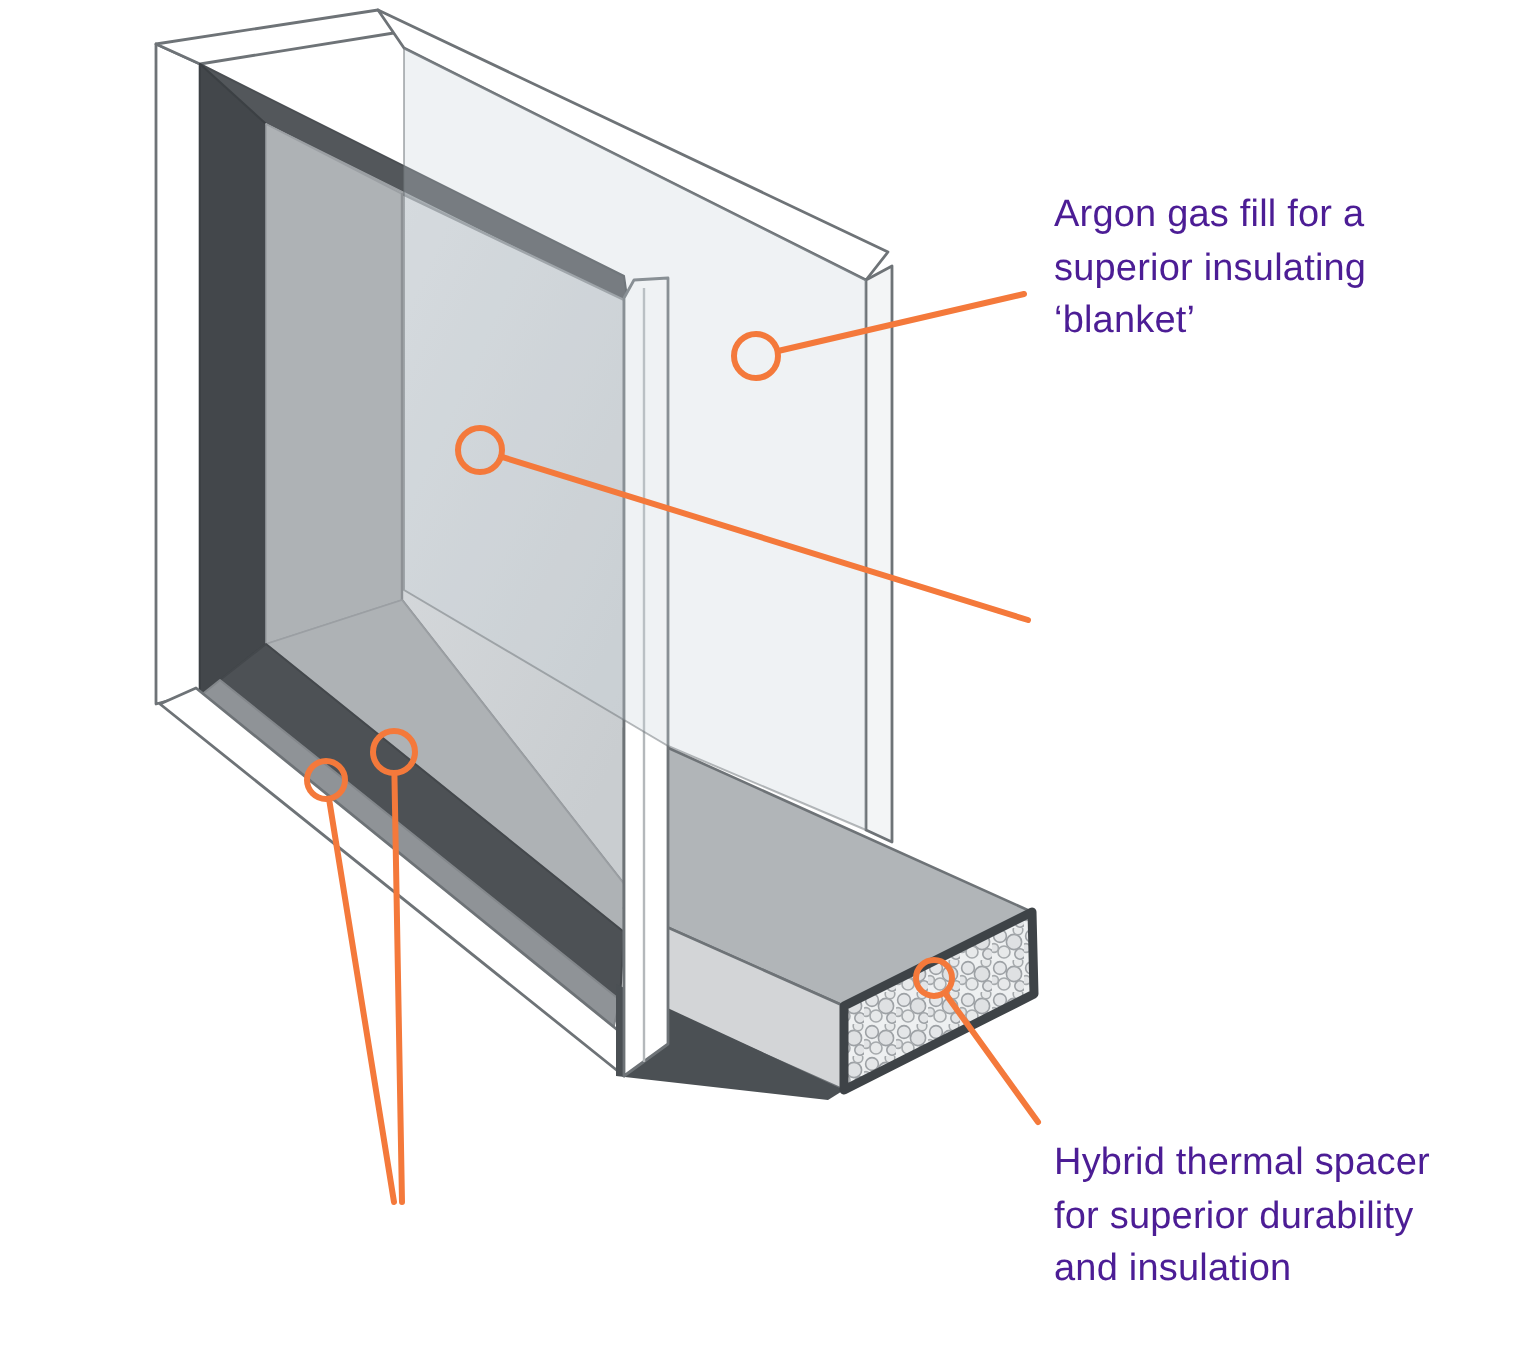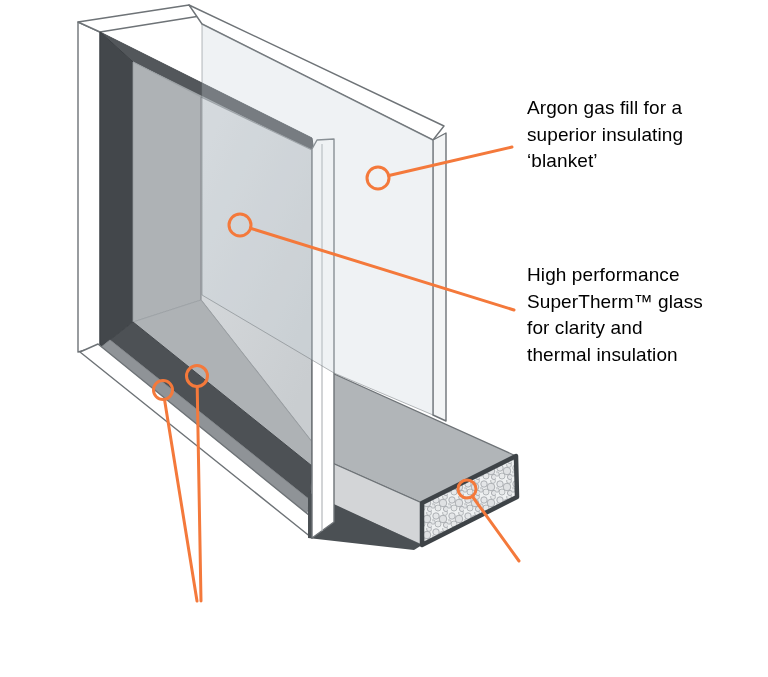"Argon gas fill for a" .label { color: #000000 -> #4c1d95 }
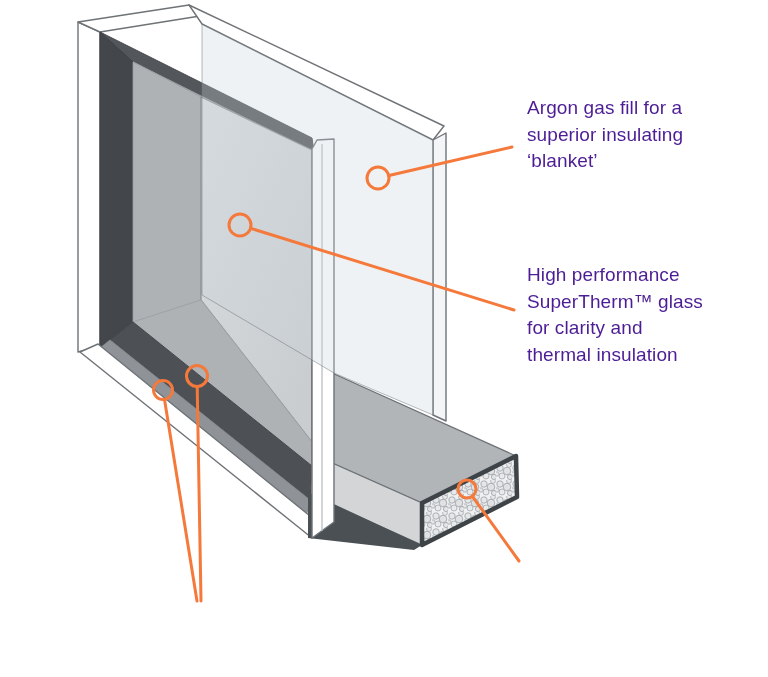"High performance" div.label { html: <div>High performance SuperTherm™ glass for clarity and thermal insulation</div> -> none }
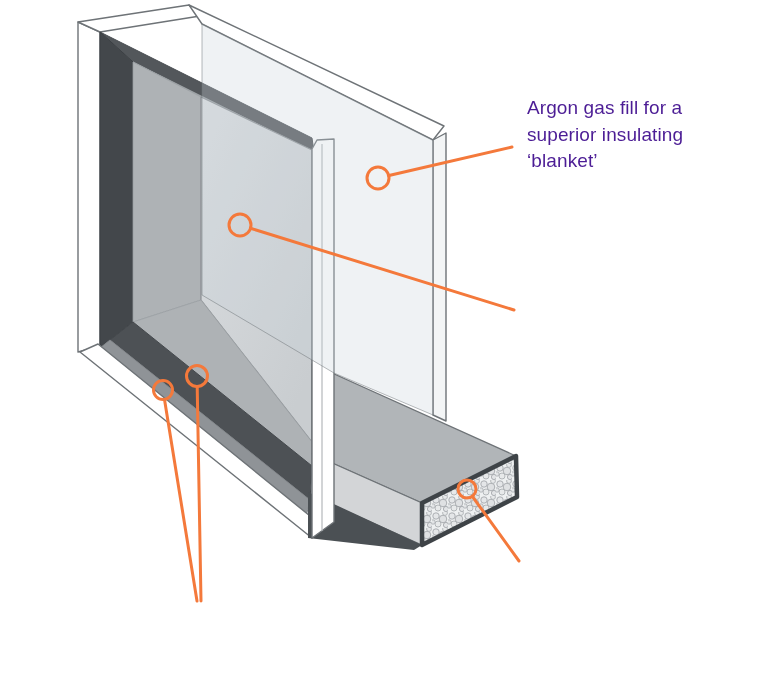"Hybrid thermal spacer" div.label { html: none -> <div>Hybrid thermal spacer for superior durability and insulation</div> }
